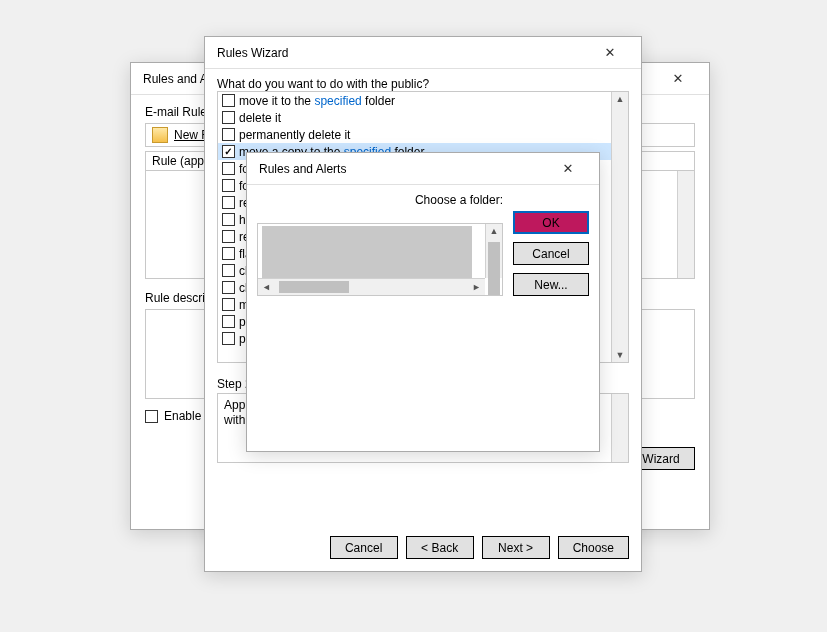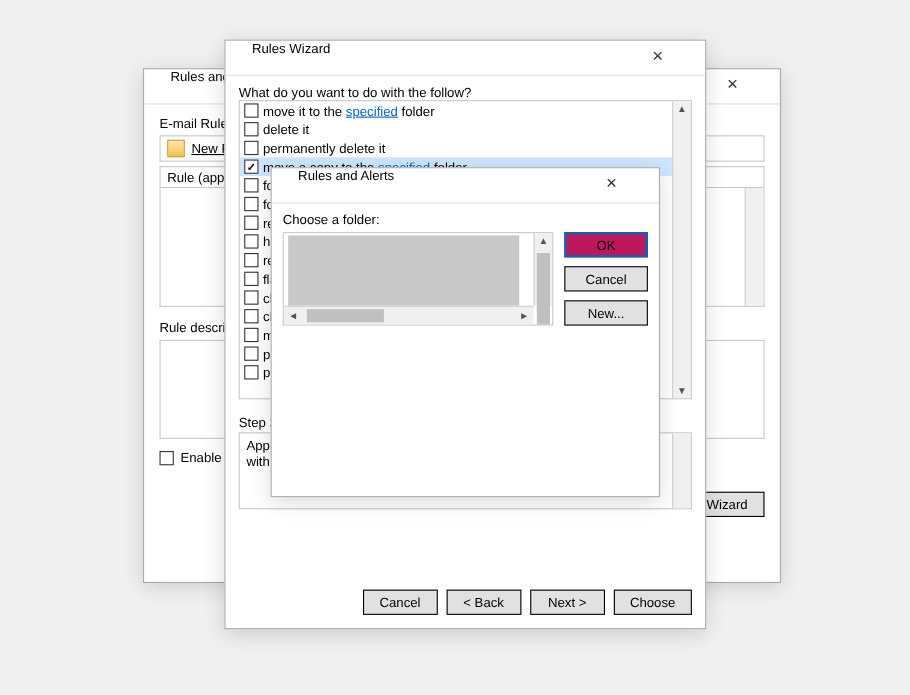"Rules Wizard" .titlebar { align-items: none -> center; padding: 0 24px -> 0 12px }
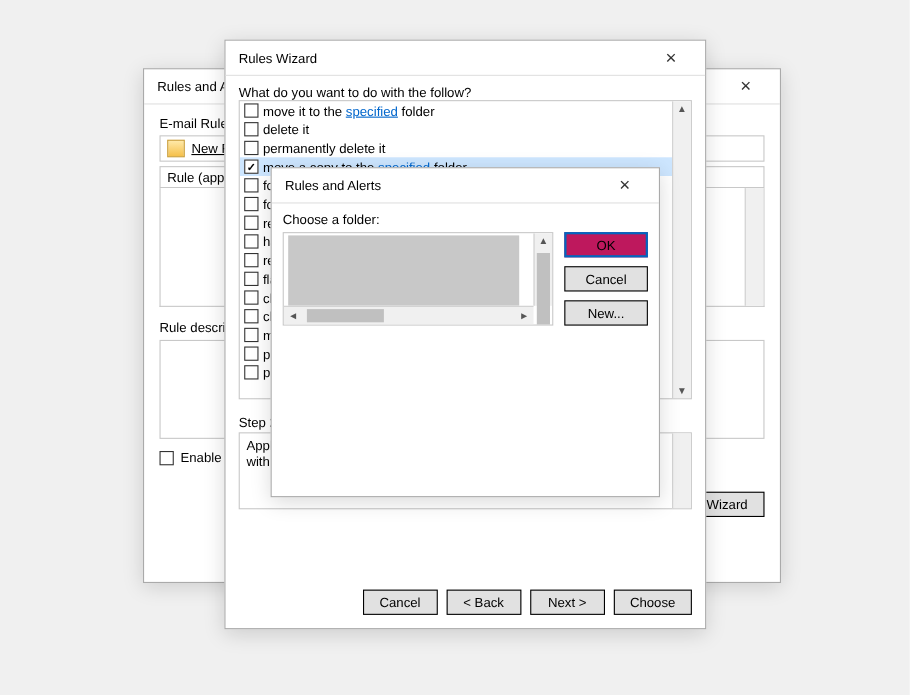"What do you want to" div.wiz-q { text: follow -> public }
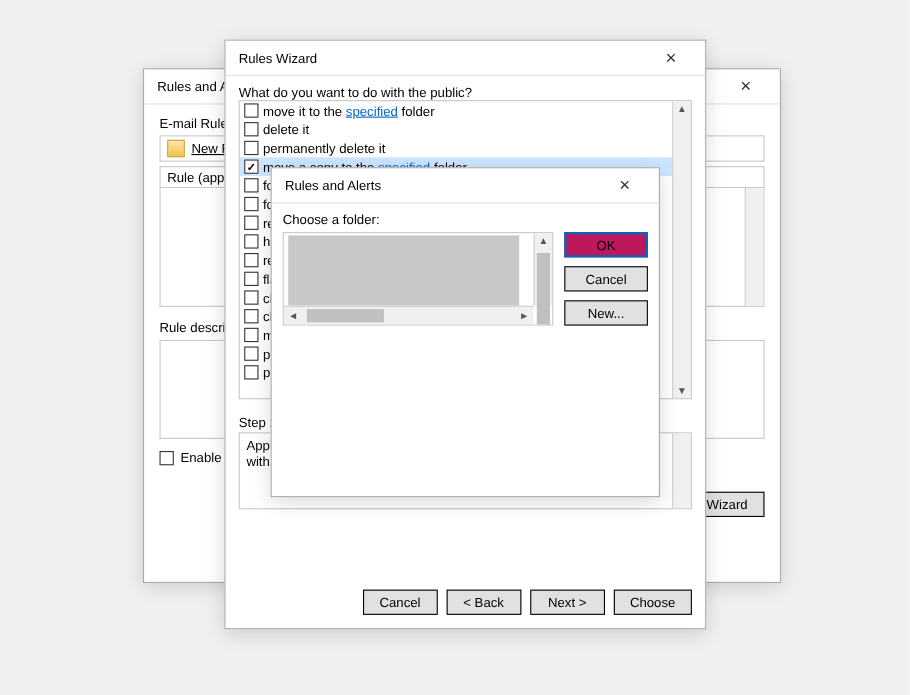"specified" .linkblue { text-decoration: underline -> none }
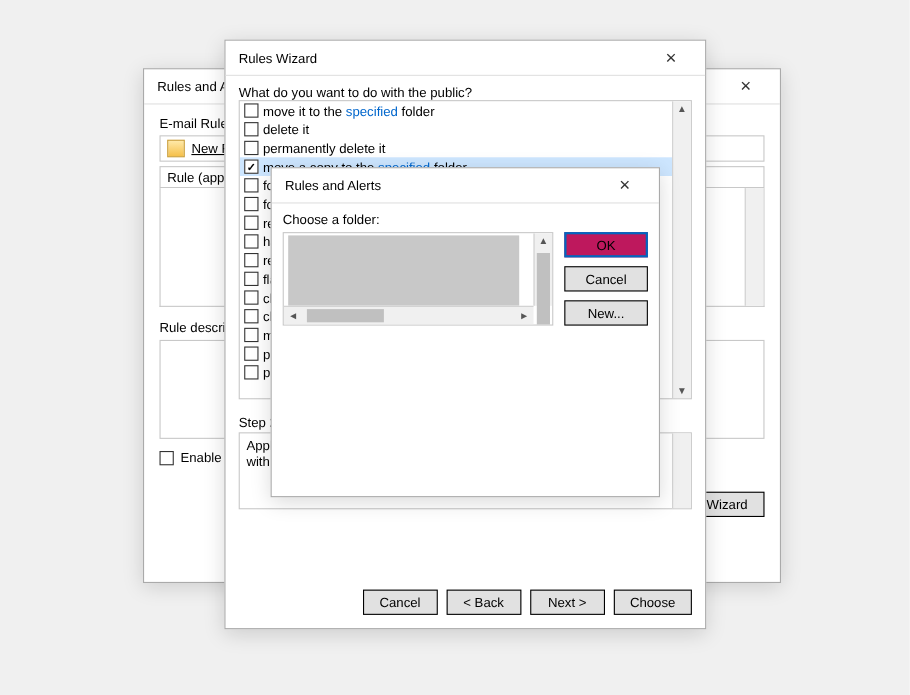"Choose a folder:" .tree-label { margin-bottom: 4px -> 16px; text-align: none -> right }
